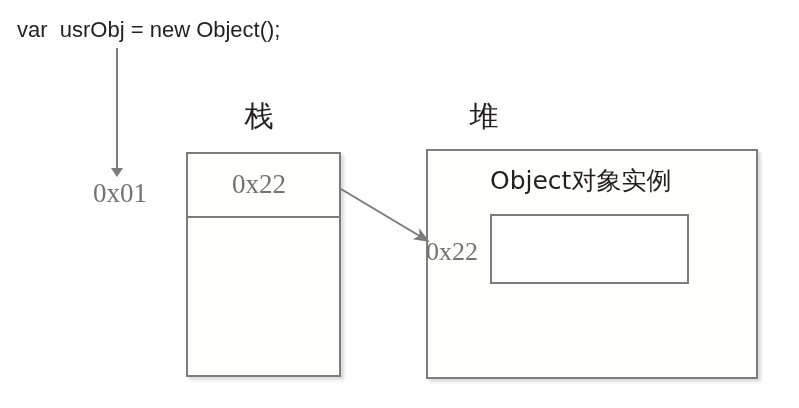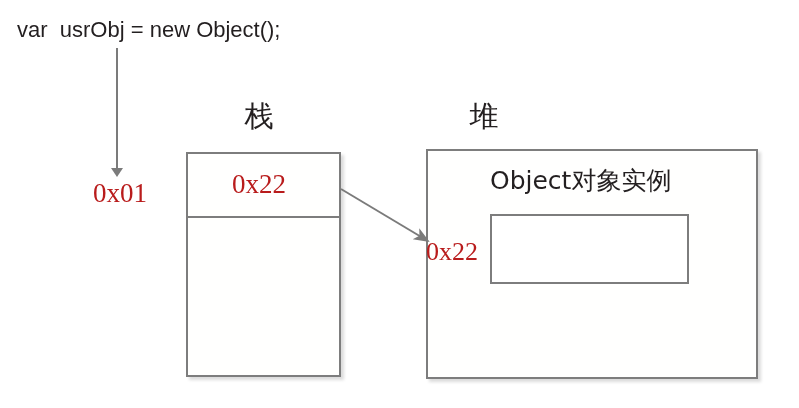"0x01" .addr { color: #b91c1c -> #737373 }
